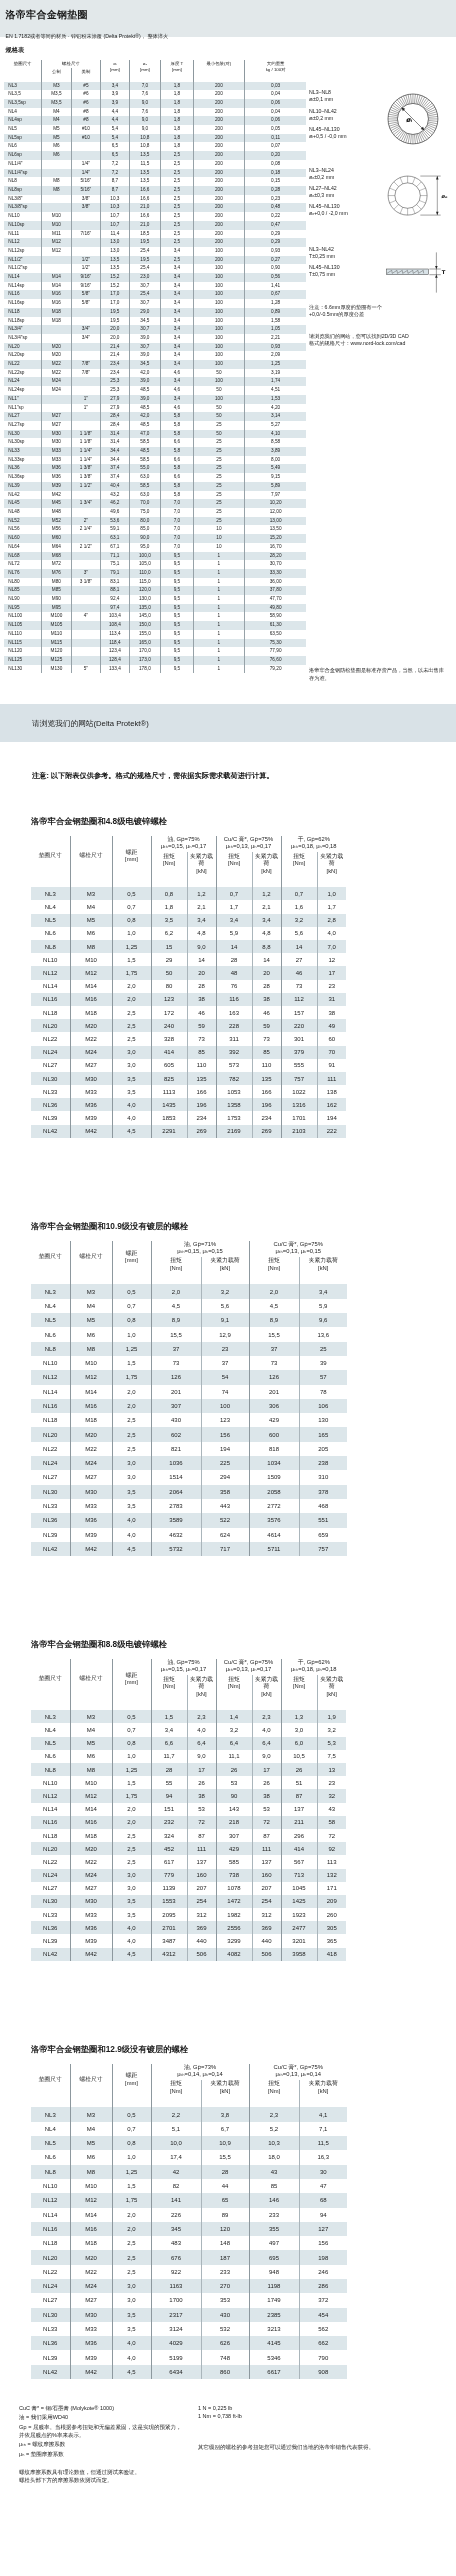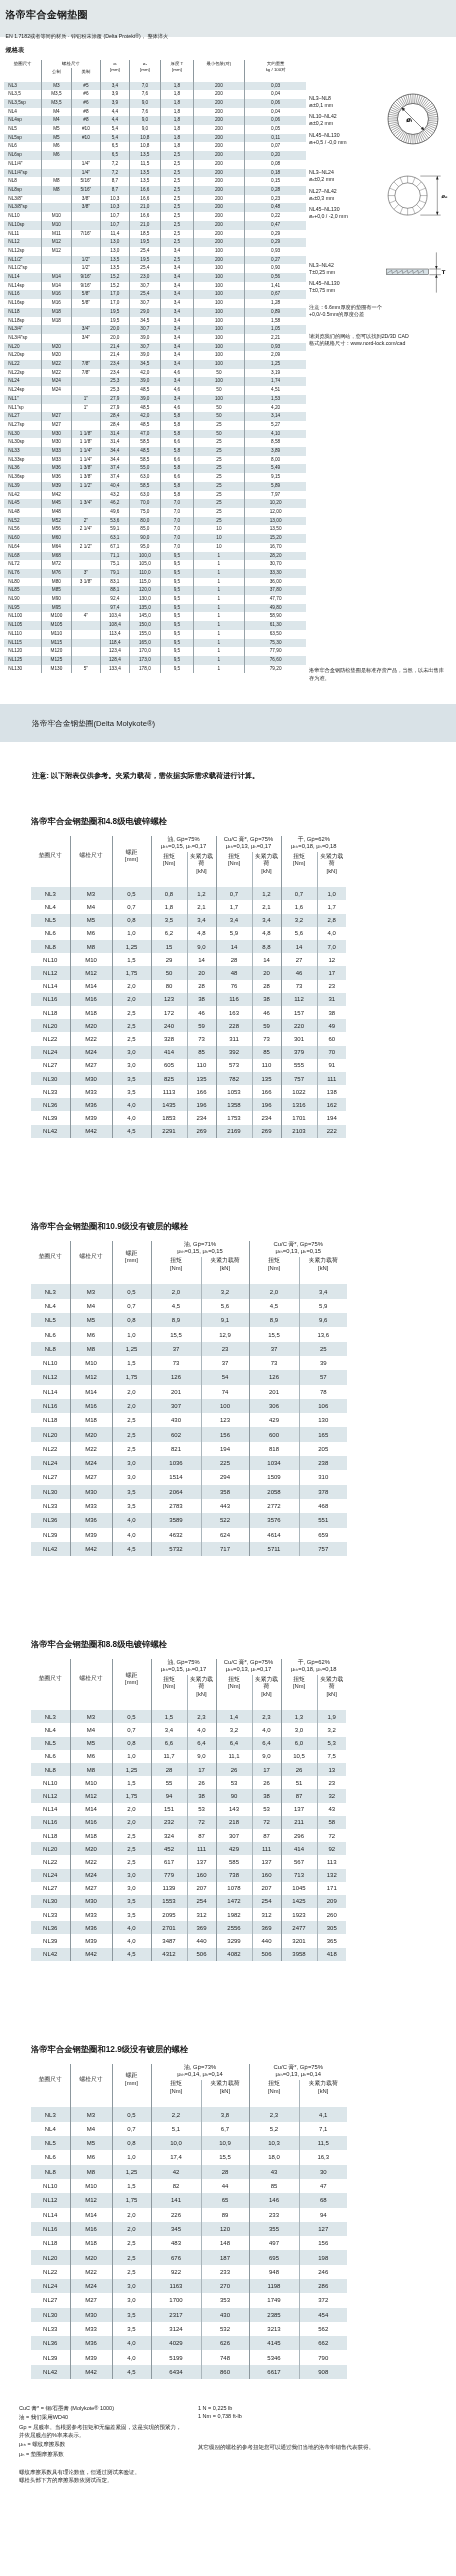"øᵢ" .tol-row { align-items: flex-end -> flex-start }
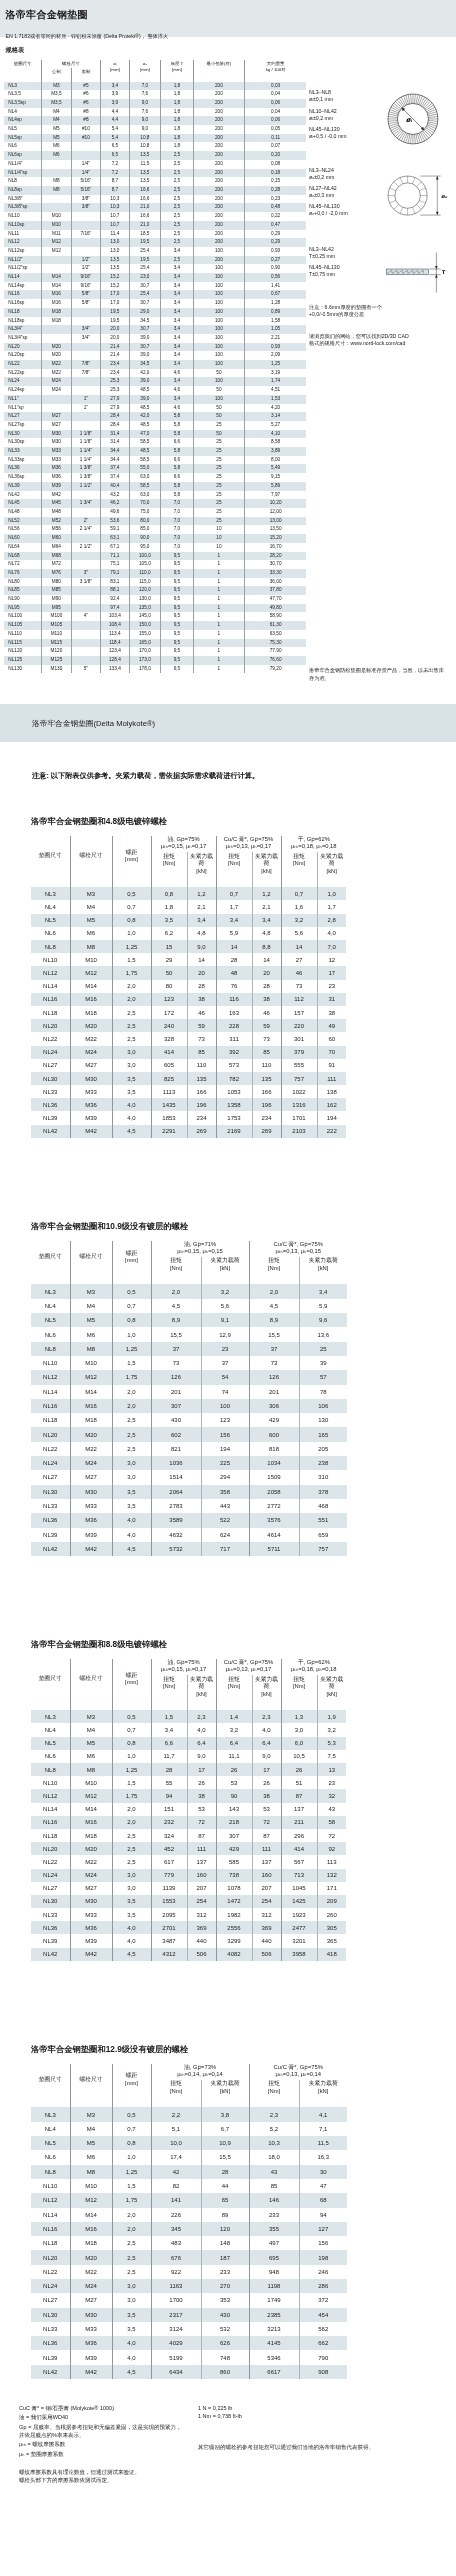"洛帝牢合金钢垫圈(Delta Molykote®)" div.bsub { text: 洛帝牢合金钢垫圈(Delta Molykote -> 请浏览我们的网站(Delta Protekt }
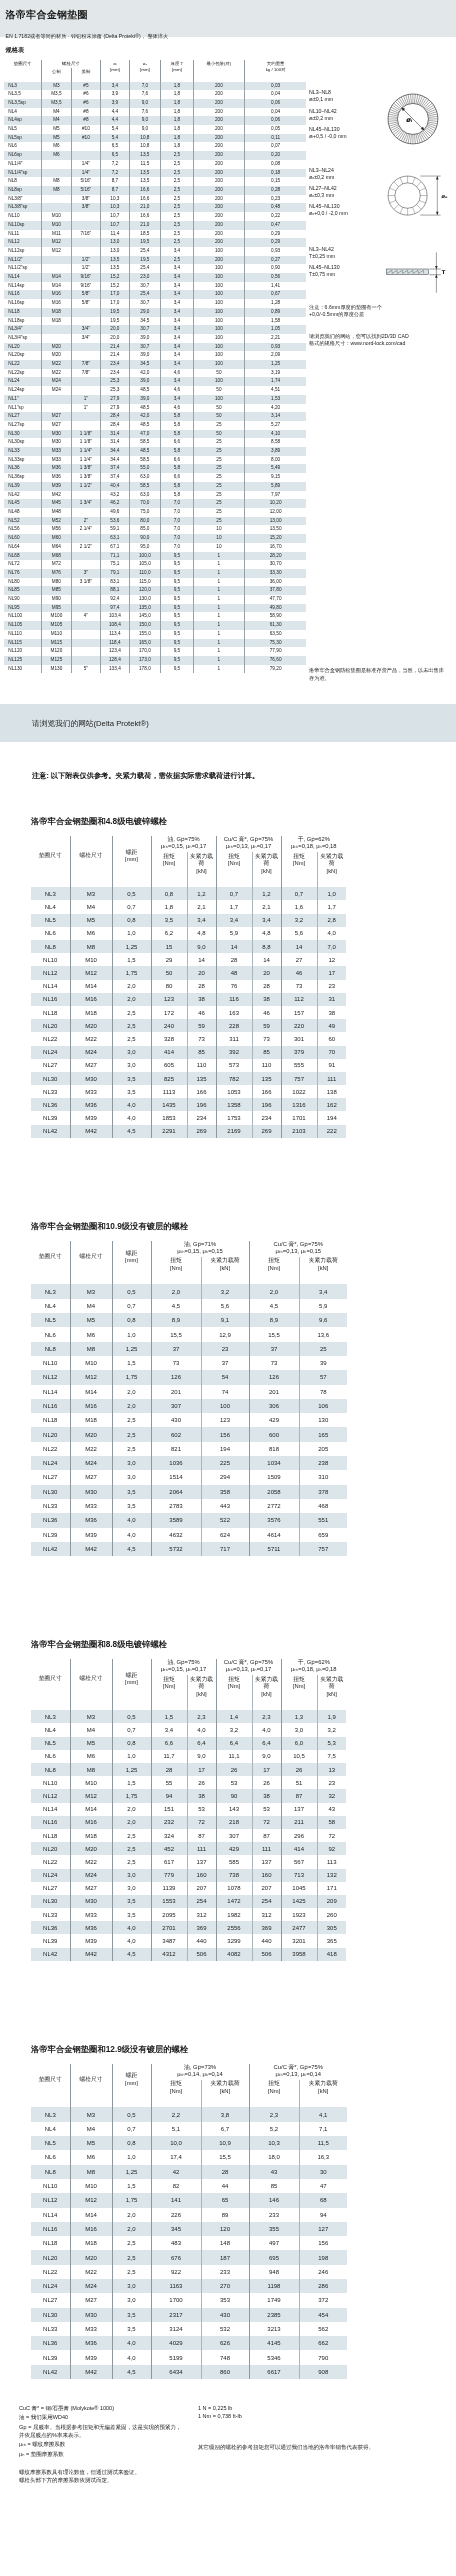"注意: 以下附表仅供参考。夹紧力载荷，需依据实际需求载荷进行计算。" div.notice { text: 夹紧力载荷 -> 格式的规格尺寸 }
